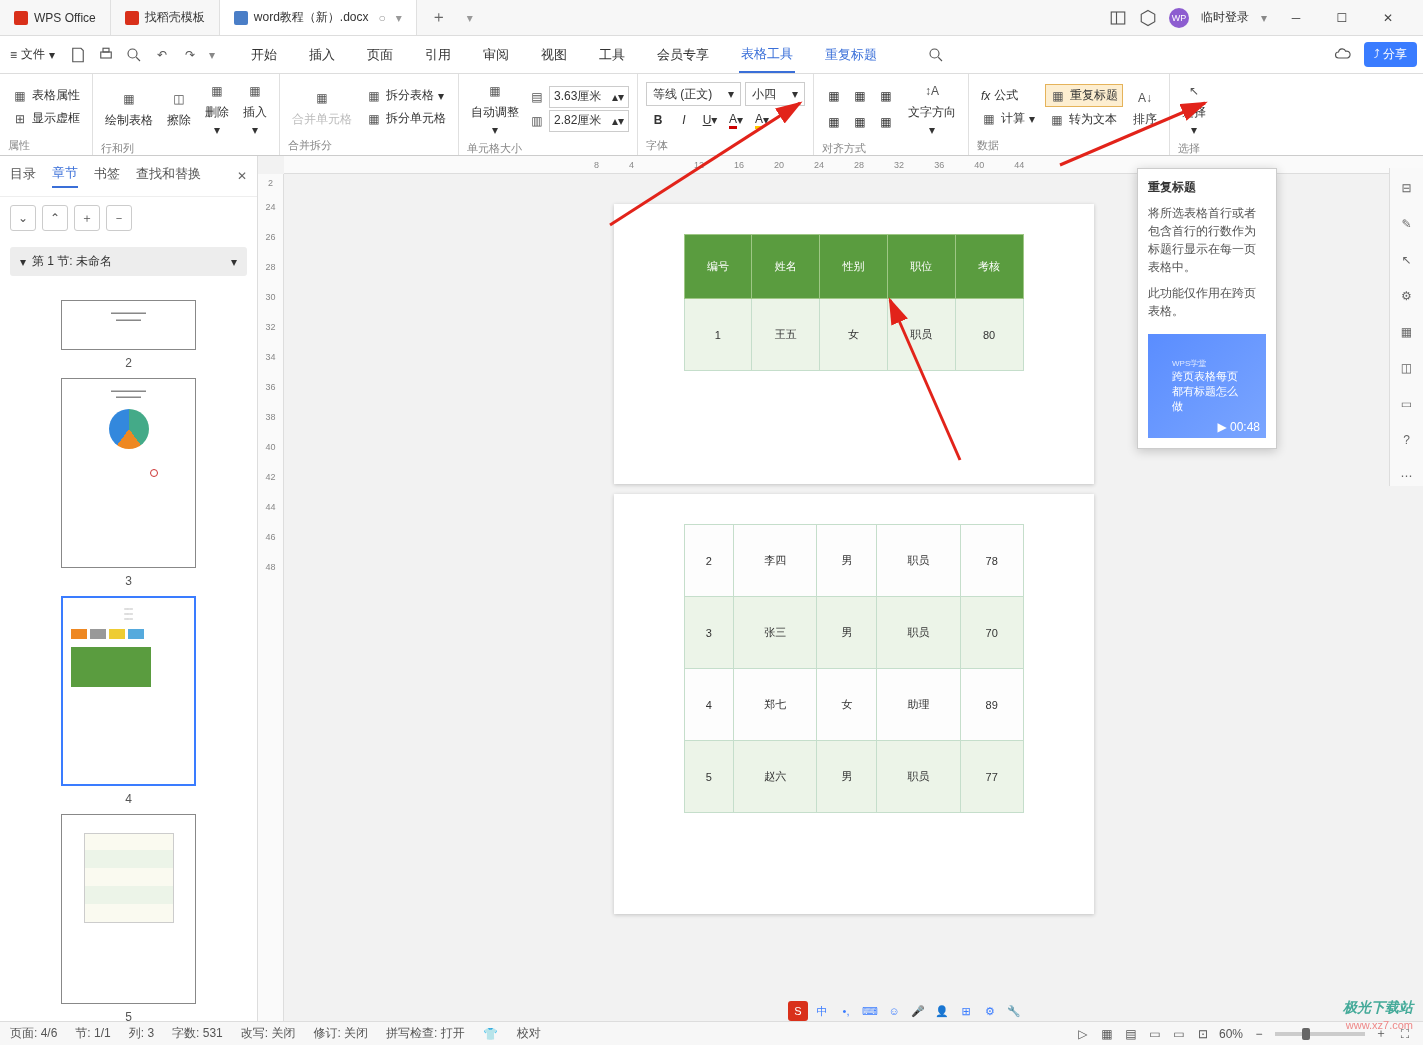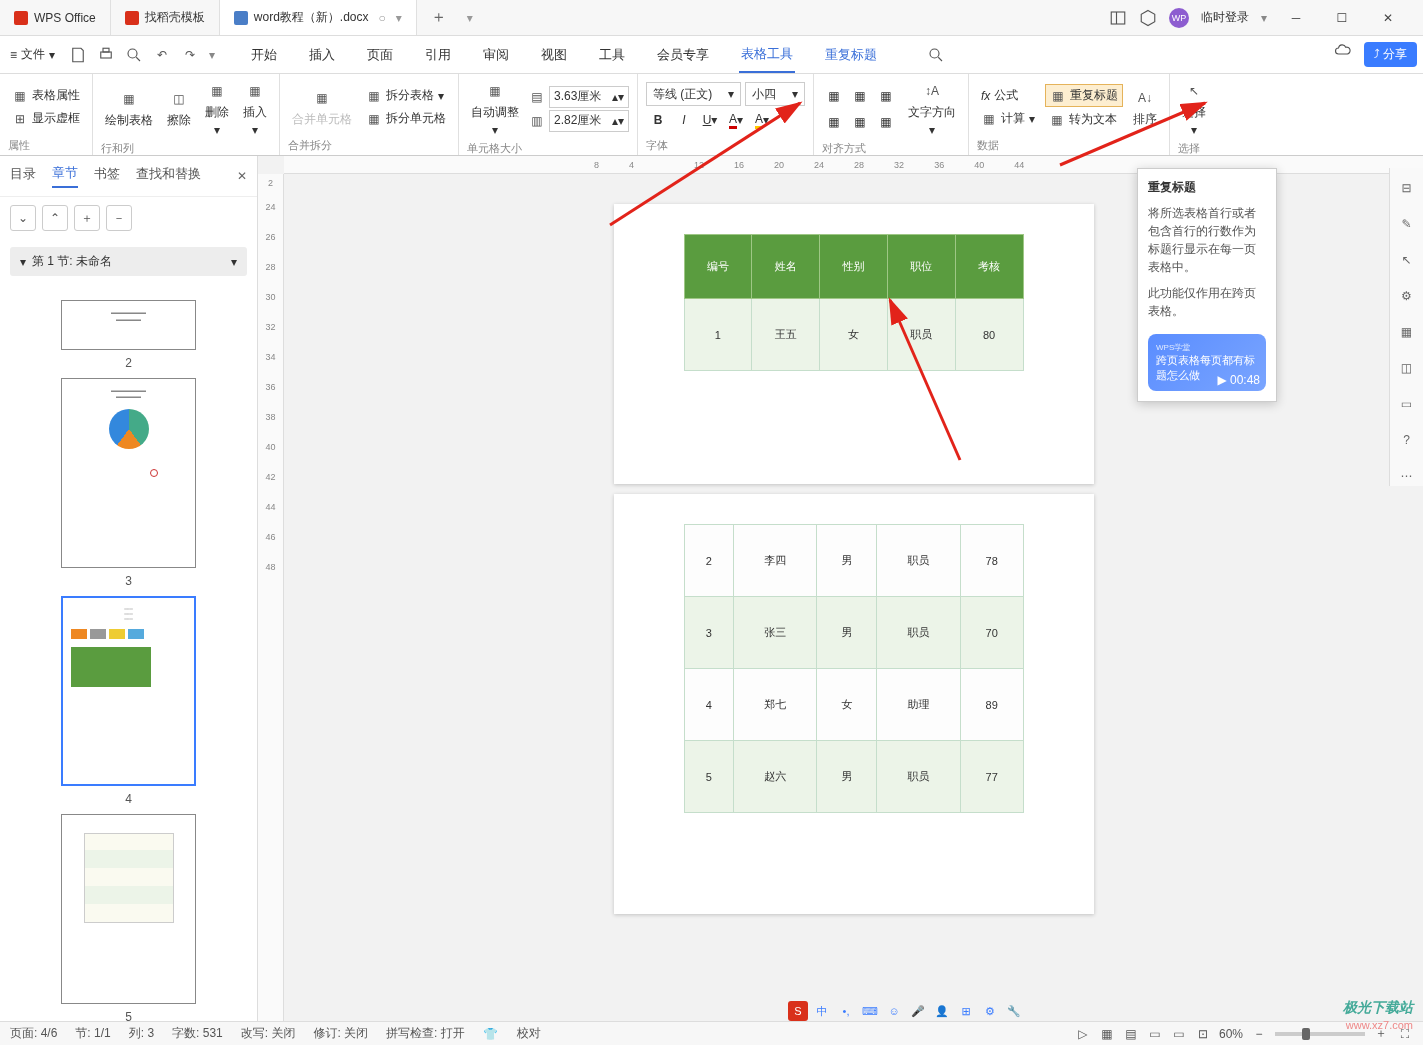"⤴ 分享" .menubar-right { align-items: flex-start -> center }
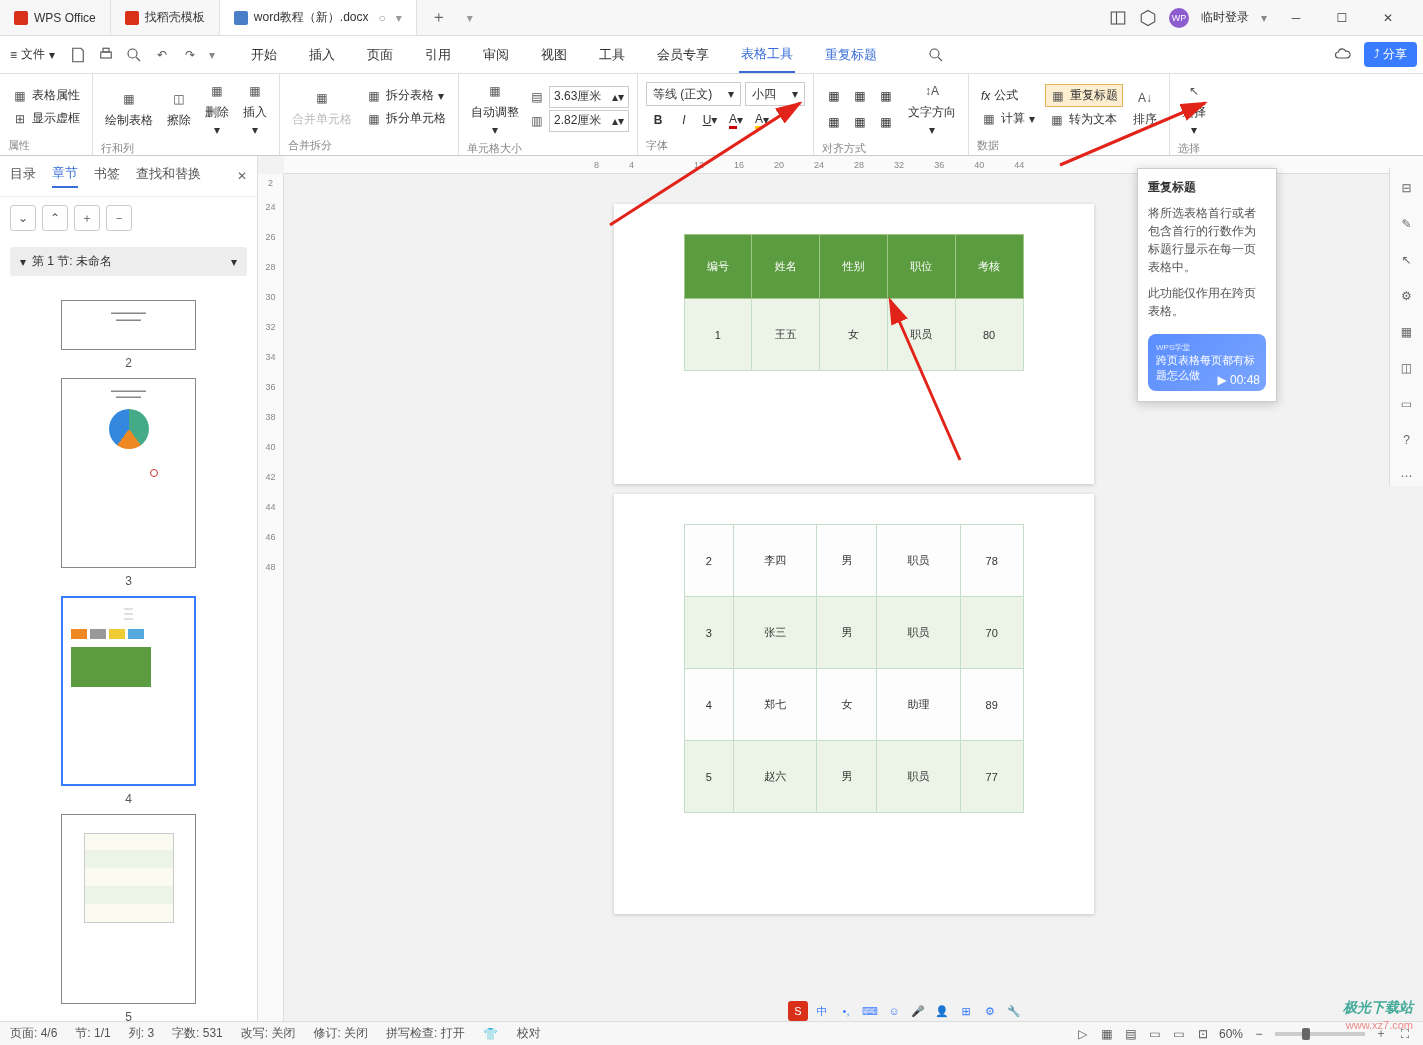"WPS学堂" .tooltip-video { border-radius: 8px -> 0; padding: 8px -> 24px }
